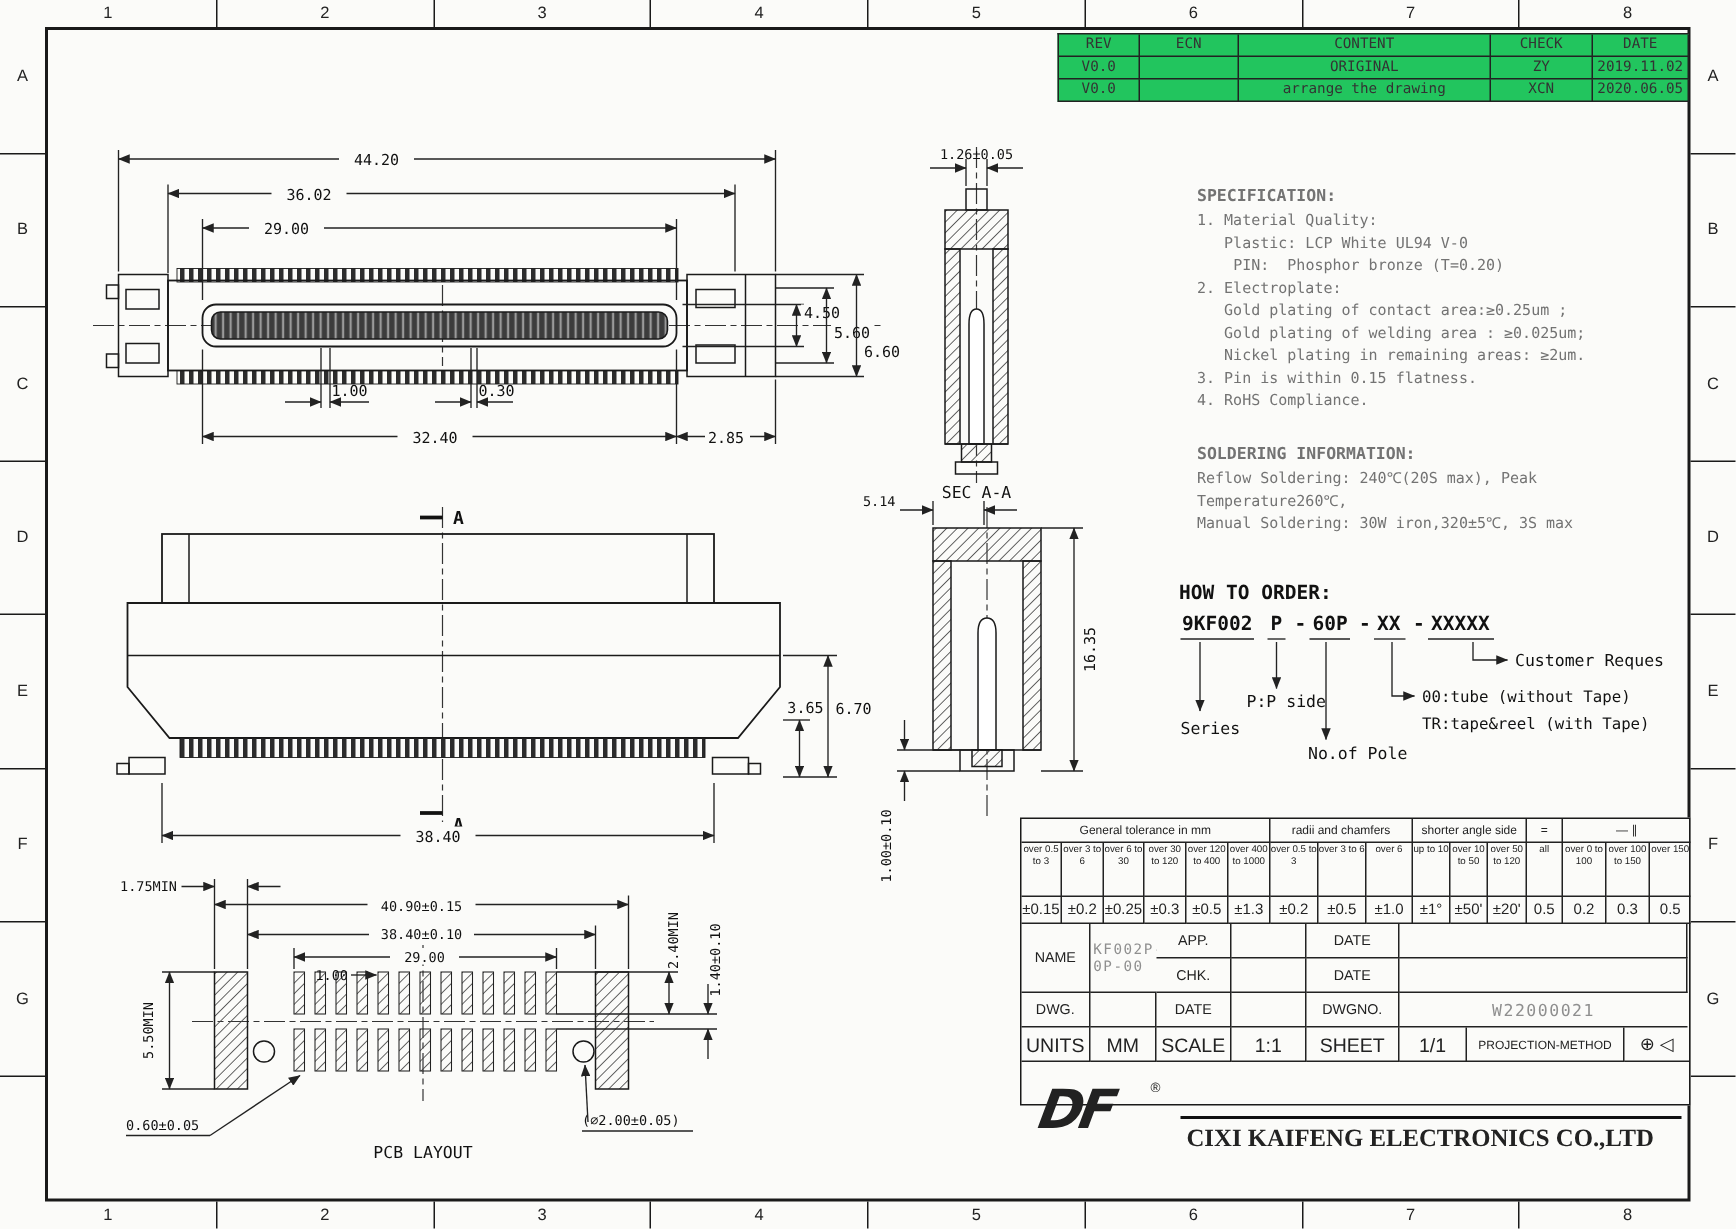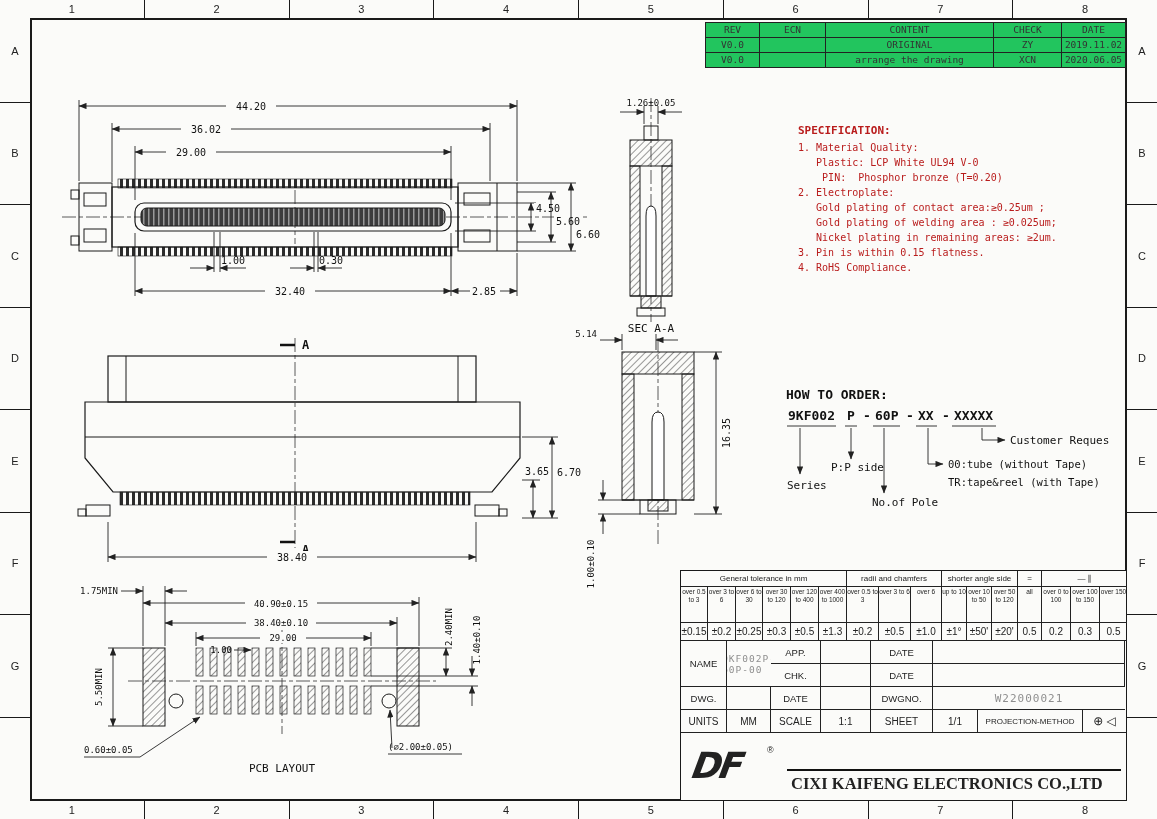"SPECIFICATION:" .tblock { color: #b91c1c -> #737373 }
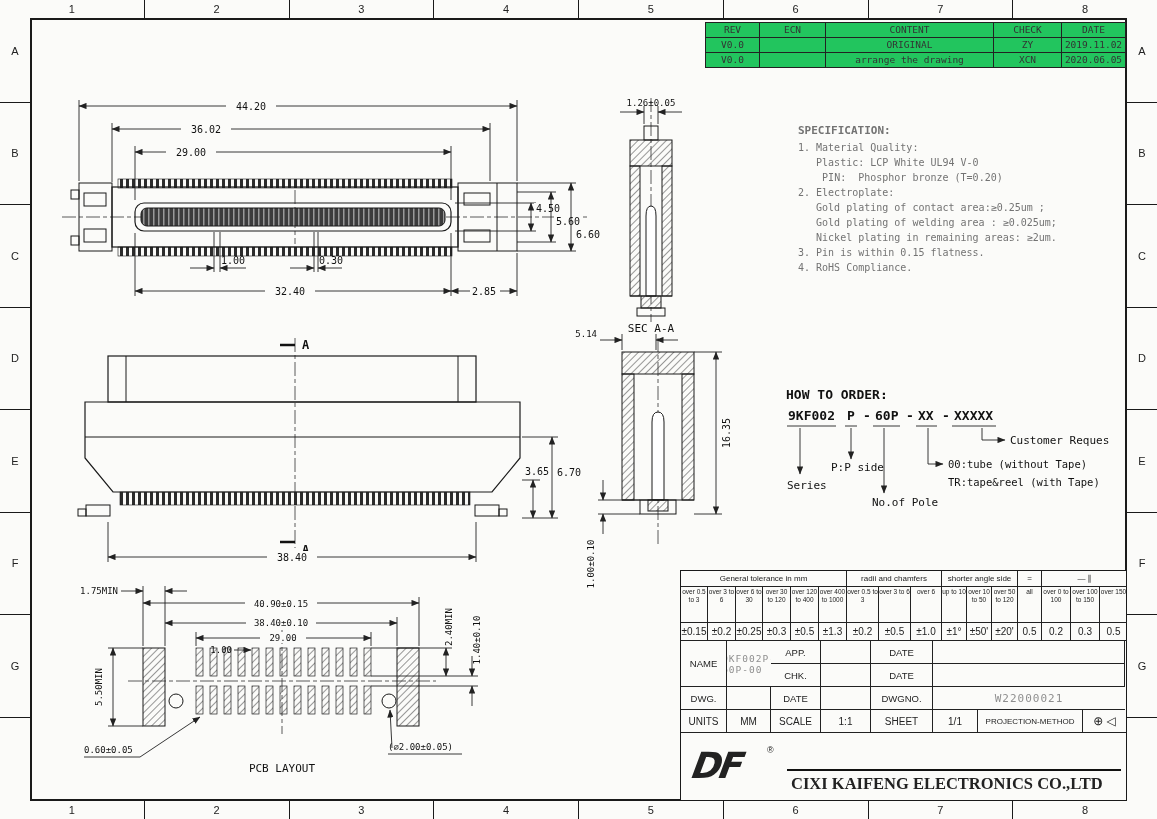"SOLDERING INFORMATION:" div.tblock { html: none -> <div> <div>SOLDERING INFORMATION:</div> <div>Reflow Soldering: 240℃(20S max), Peak Temperature260℃, Manual Soldering: 30W iron,320±5℃, 3S max</div> </div> }
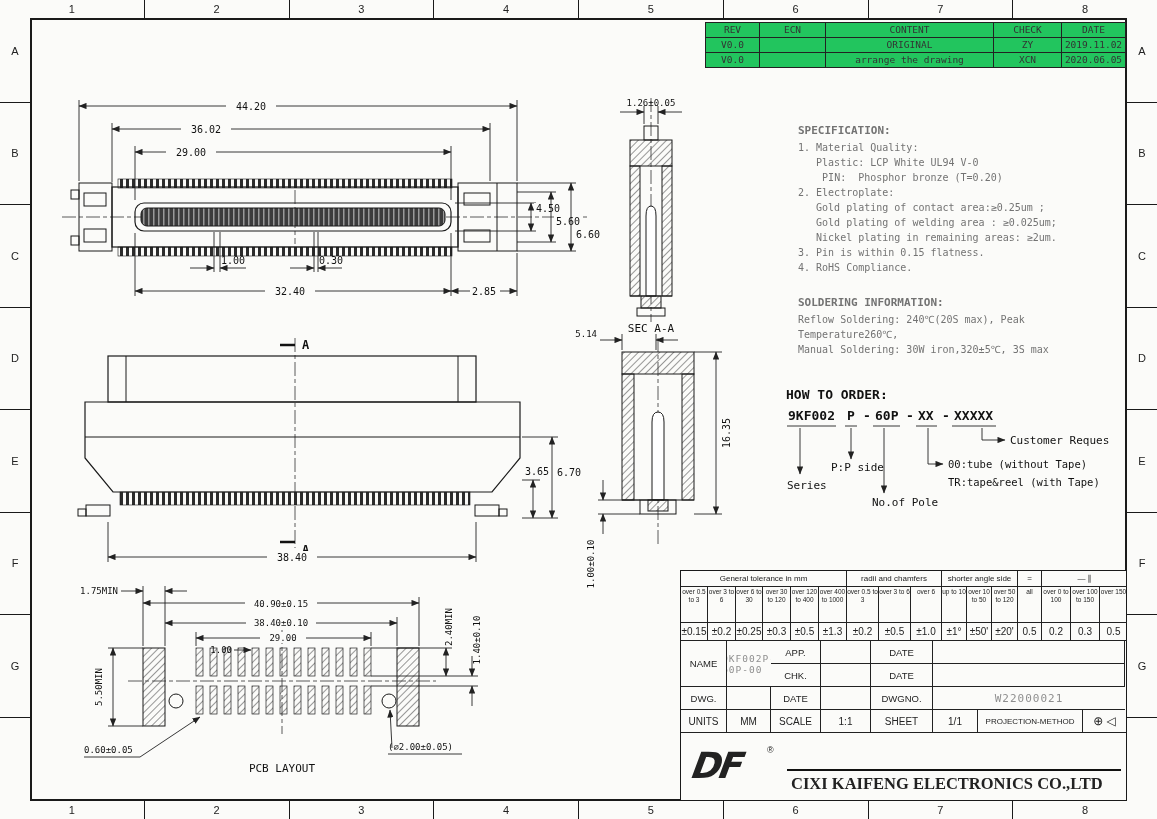"General tolerance in mm" .tb-wrap { height: 231px -> 192px; top: 570px -> 545px }
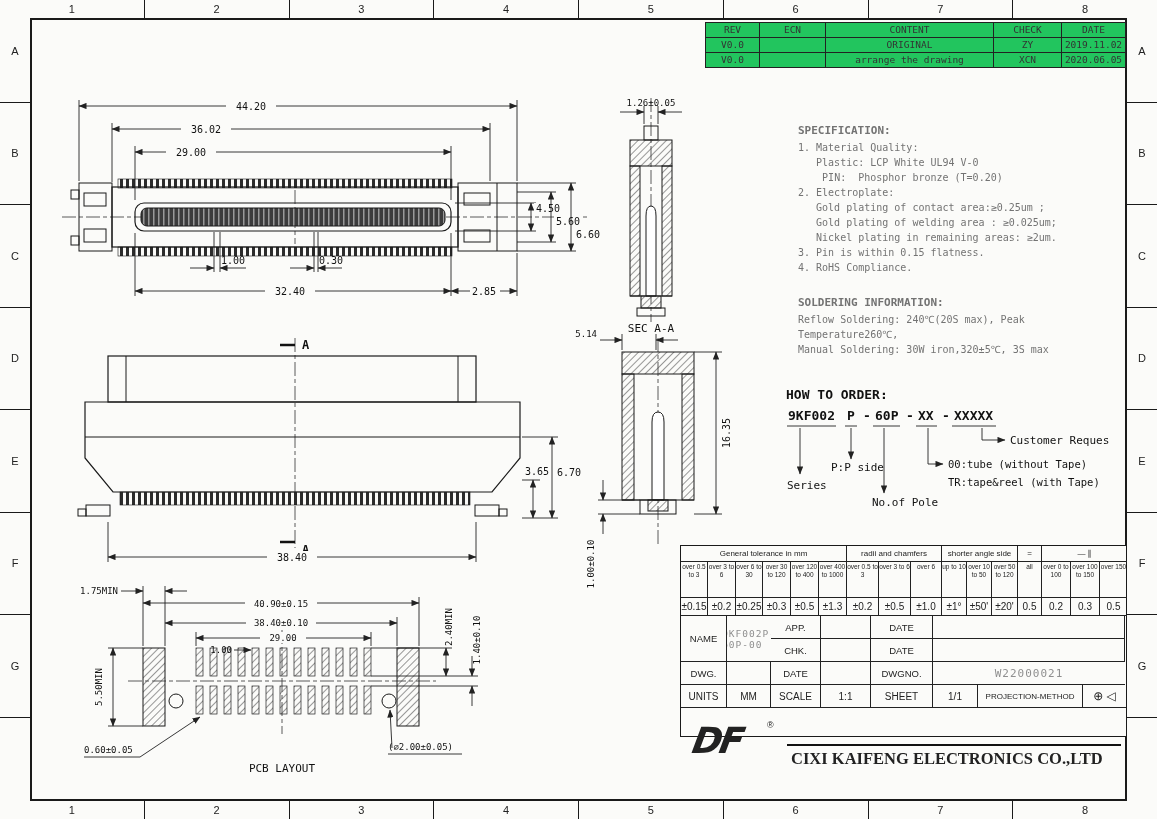"UNITS" .units .c { font-size: 10px -> 13px }
